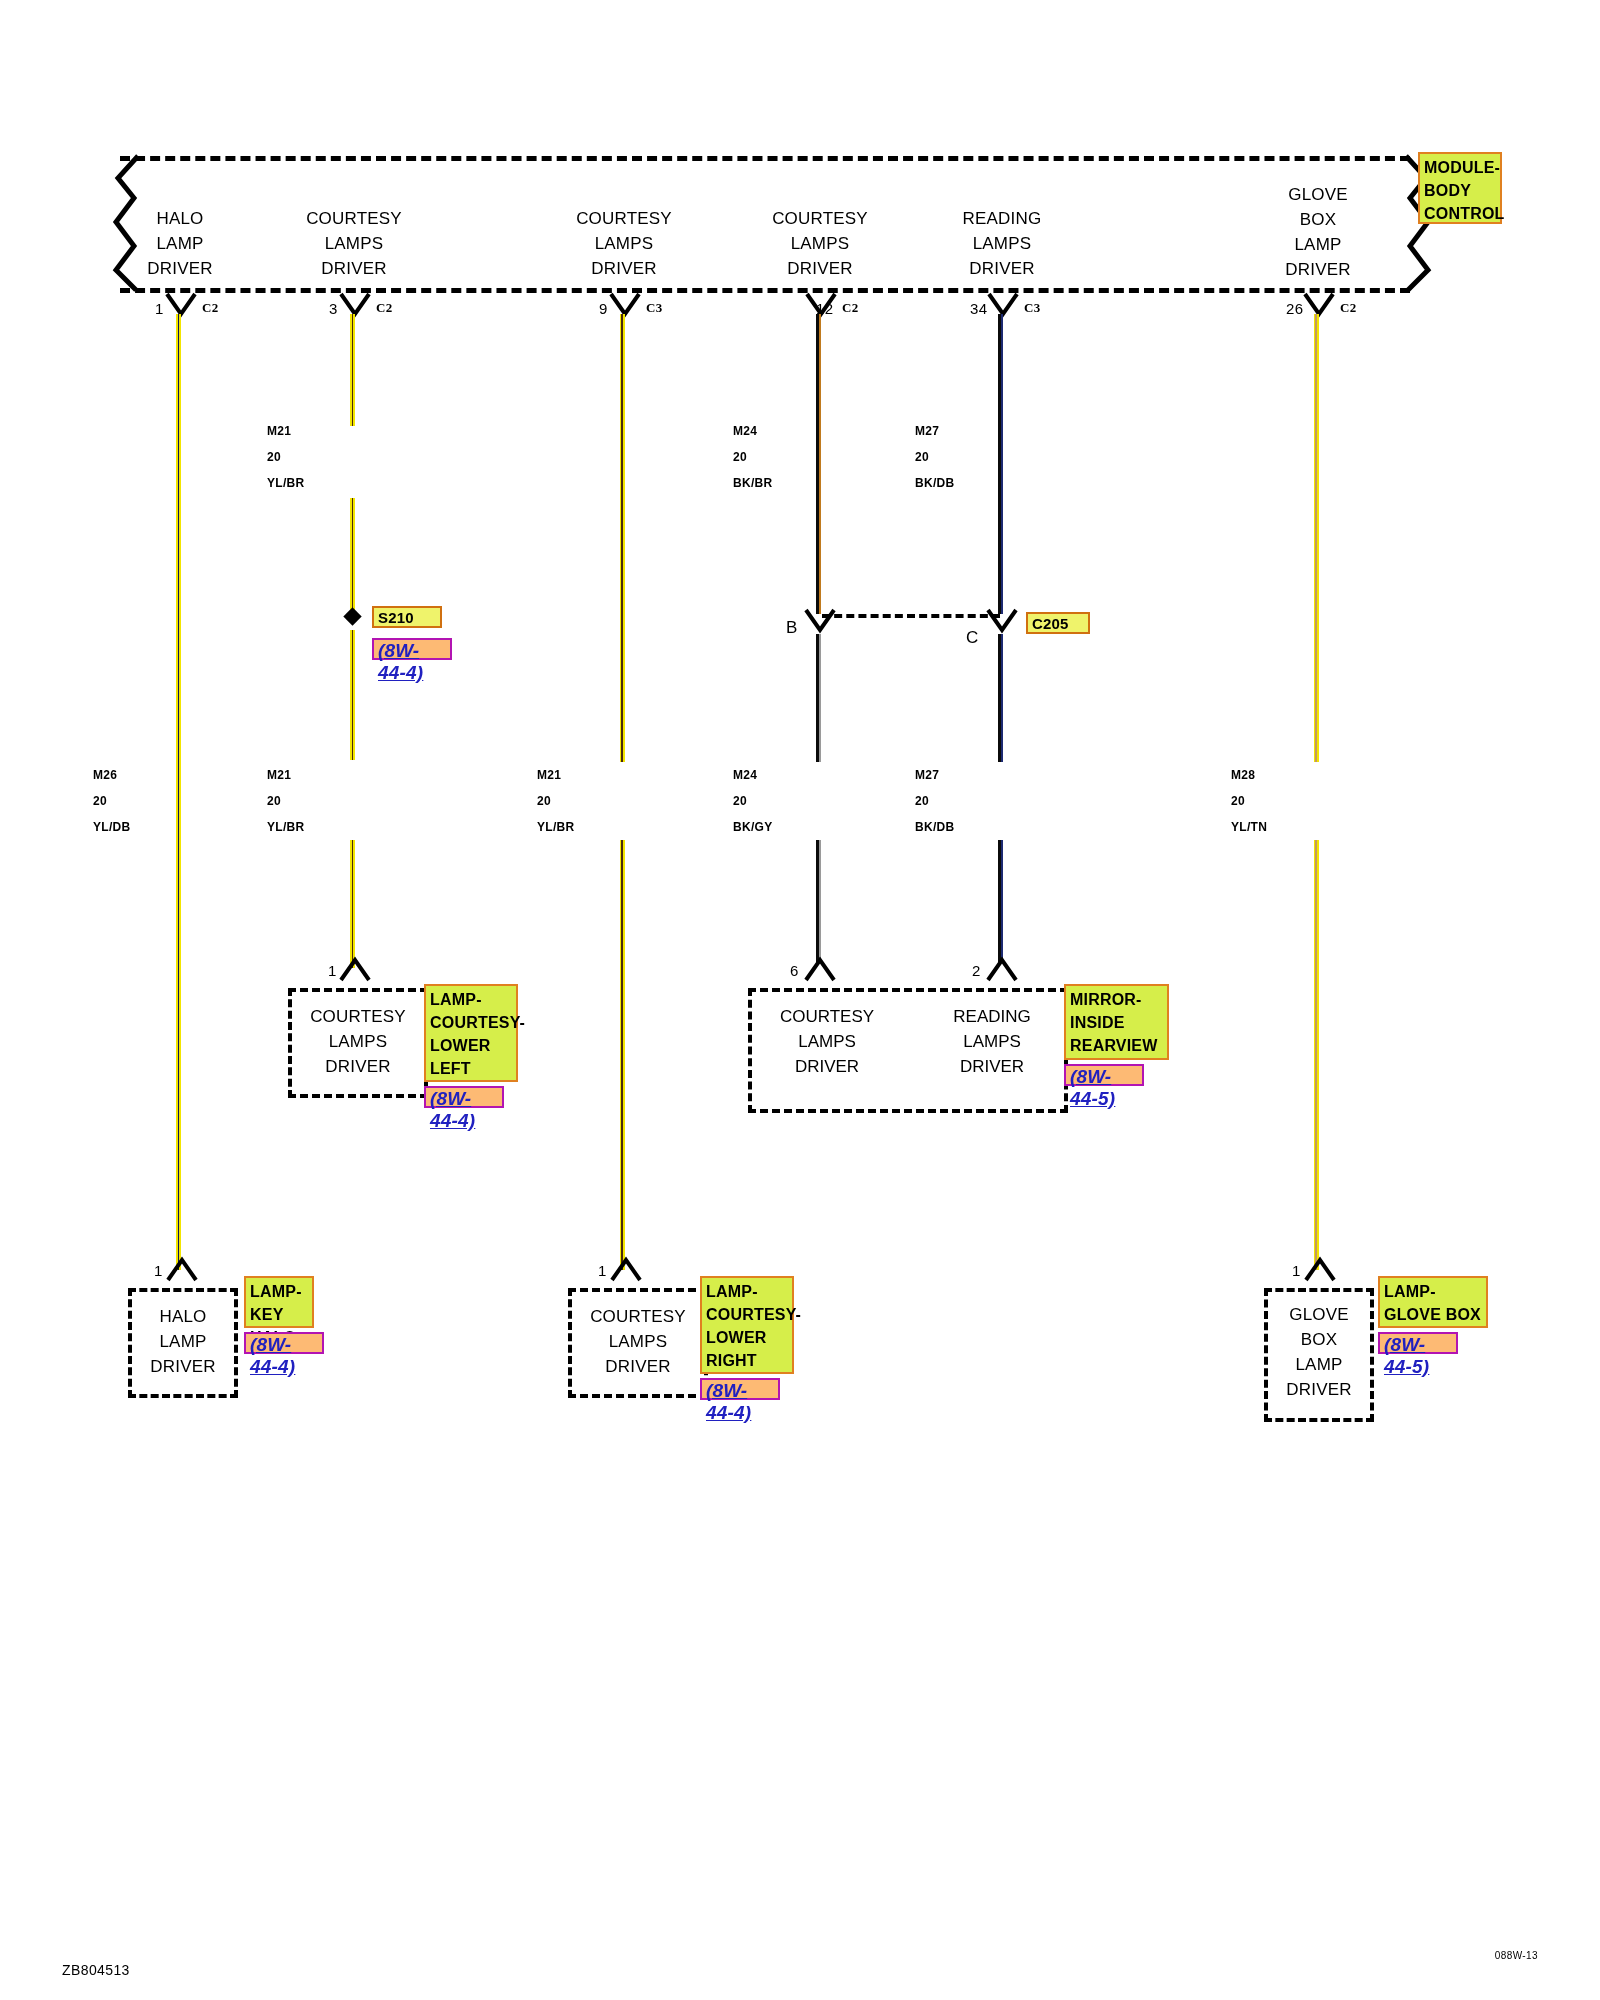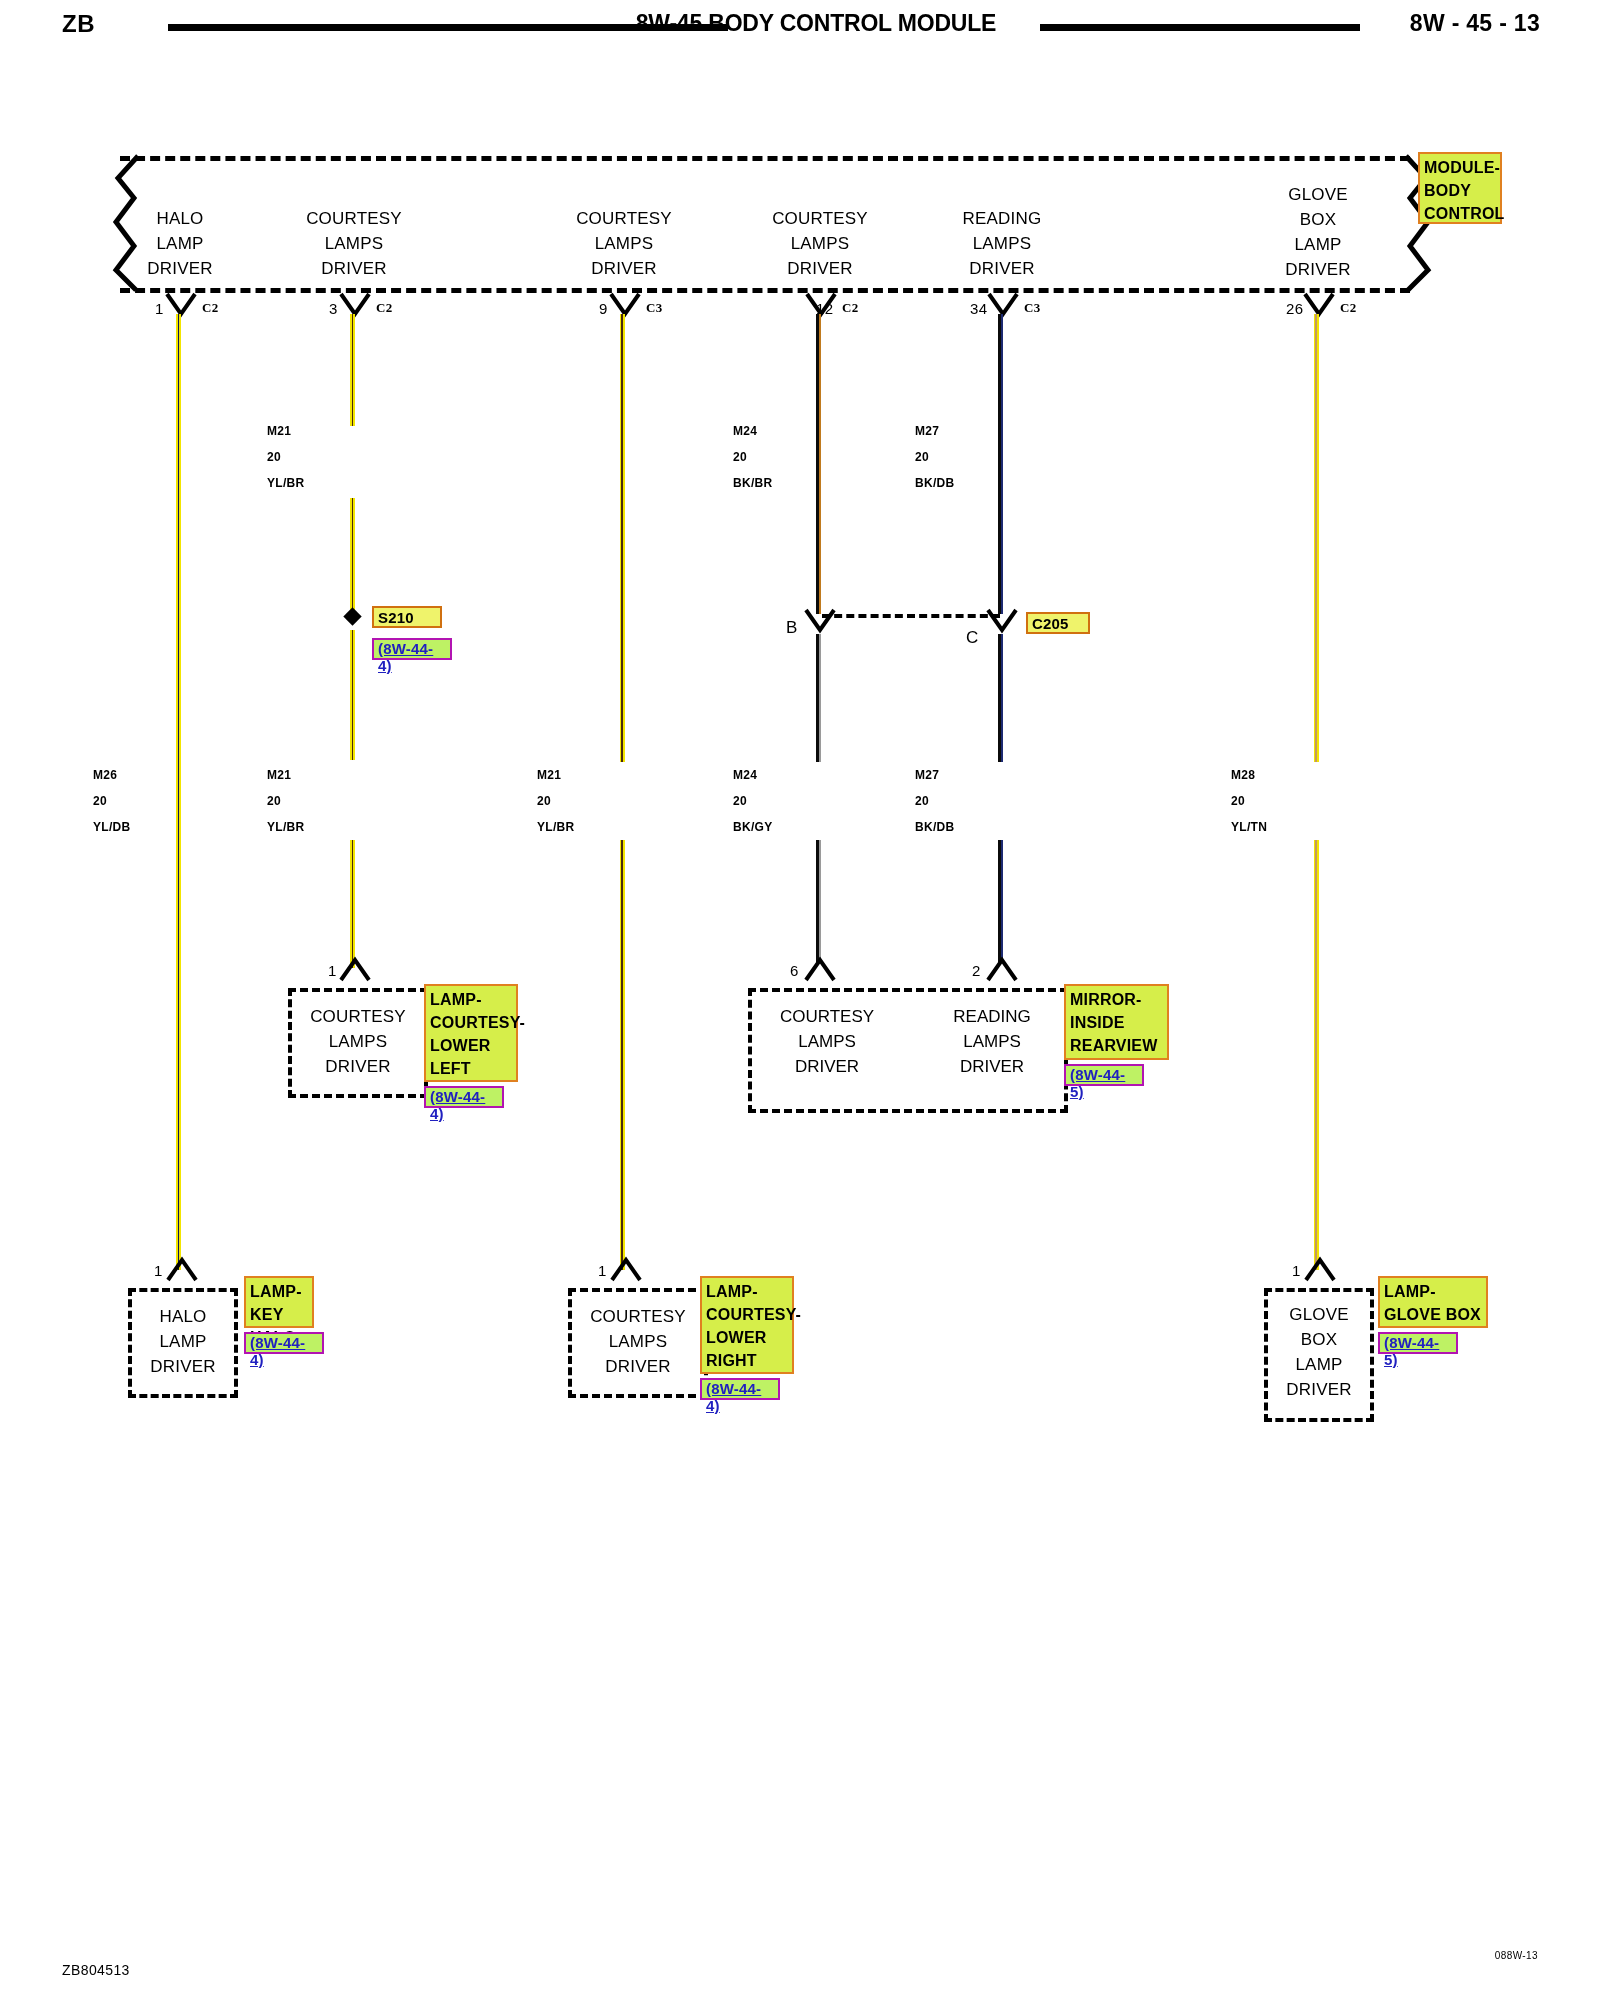"ZB" div.hdr { html: <div> <div>ZB</div> <div></div> <div>8W-45 BODY CONTROL MODULE</div> <div></div> <div>8W - 45 - 13</div> </div> -> none }
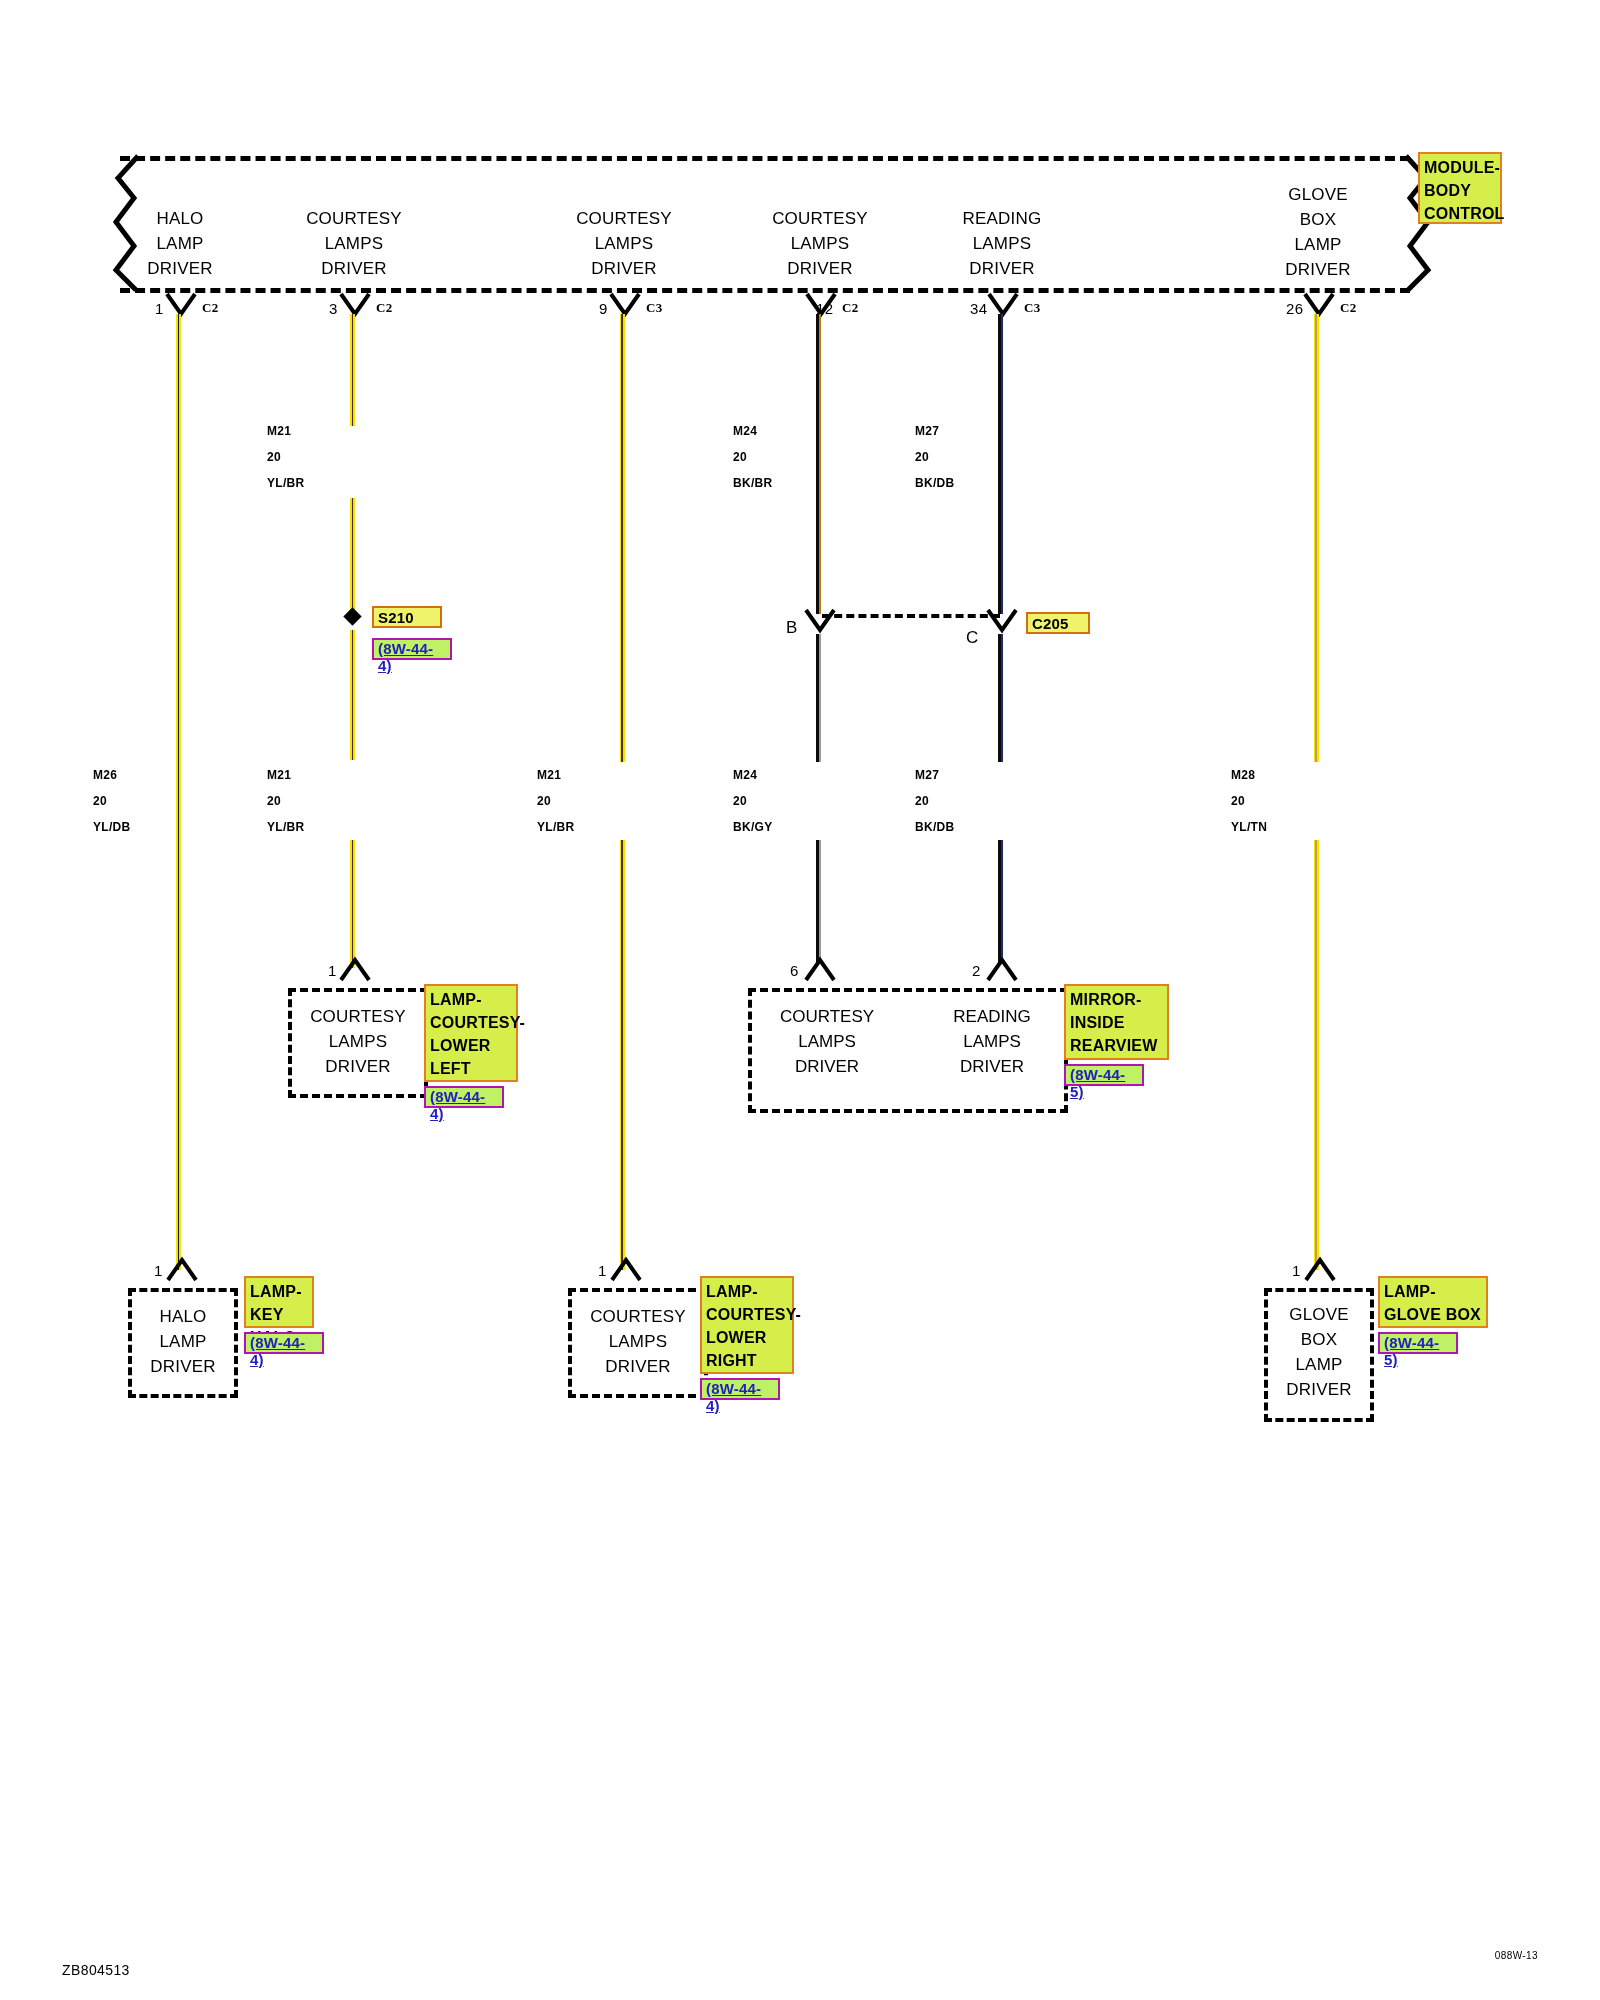"(8W-44-4)" .ref { background: #bef264 -> #fdba74; font-size: 15px -> 19px; font-style: none -> italic }
